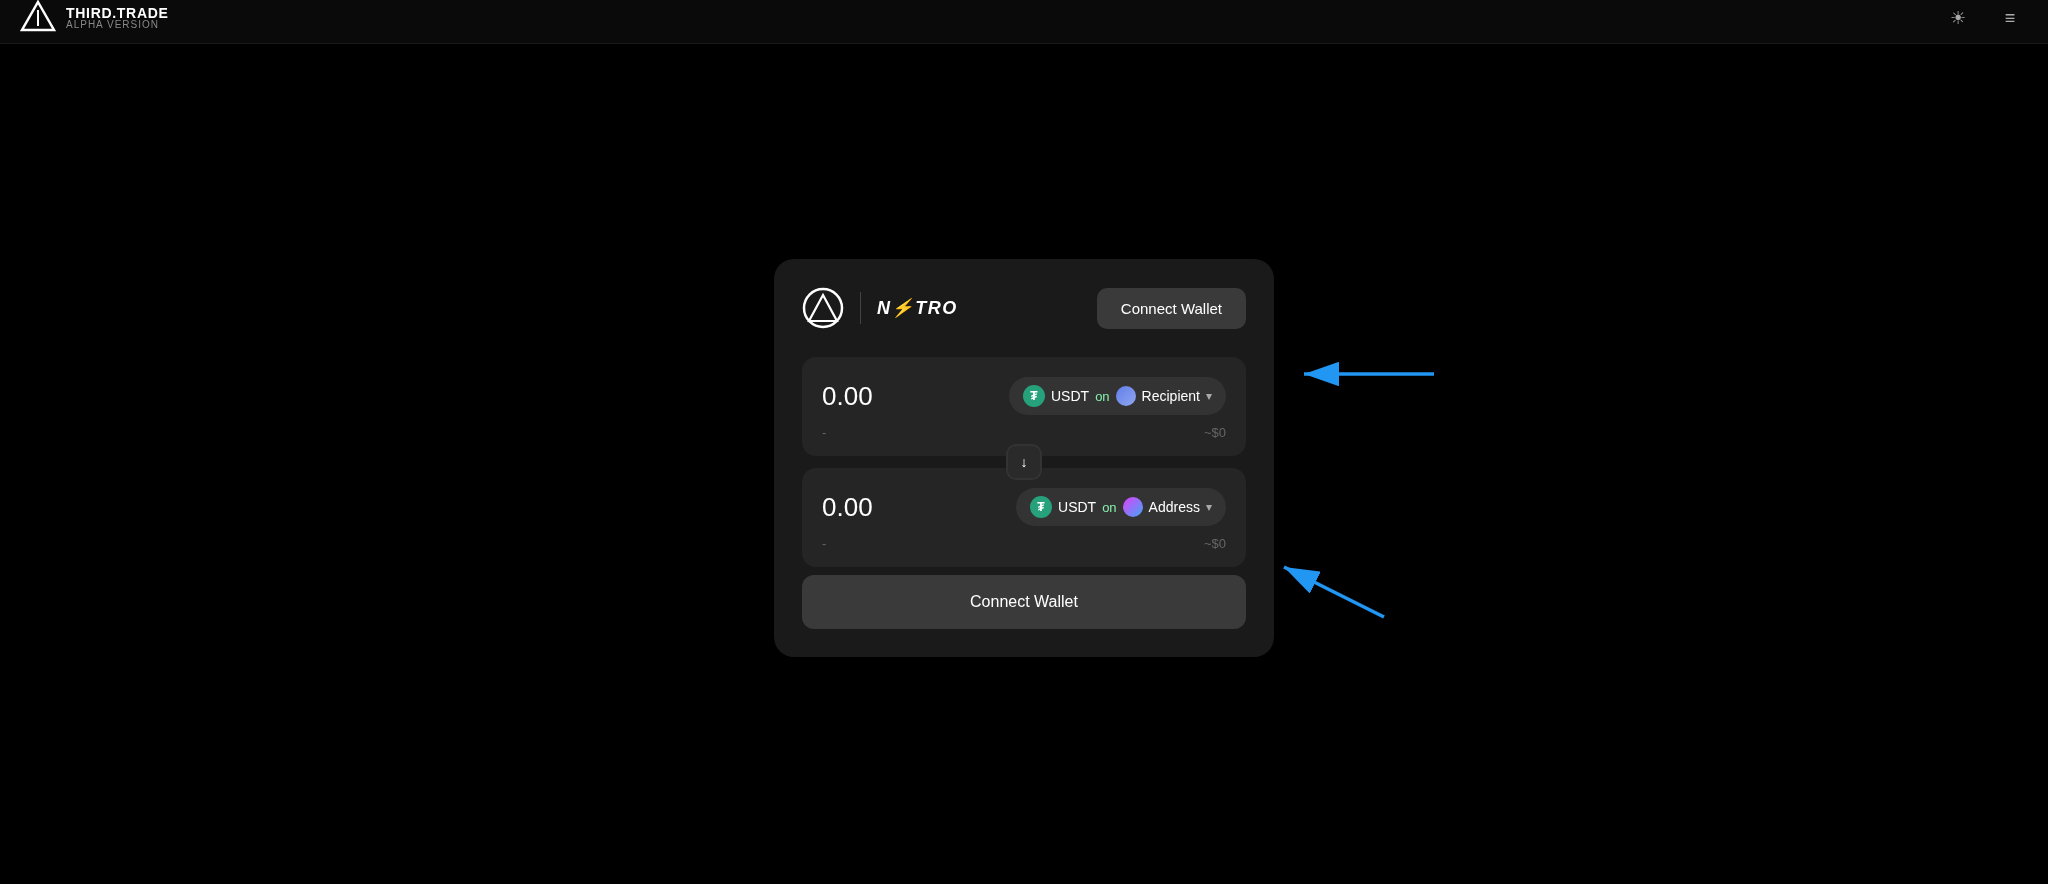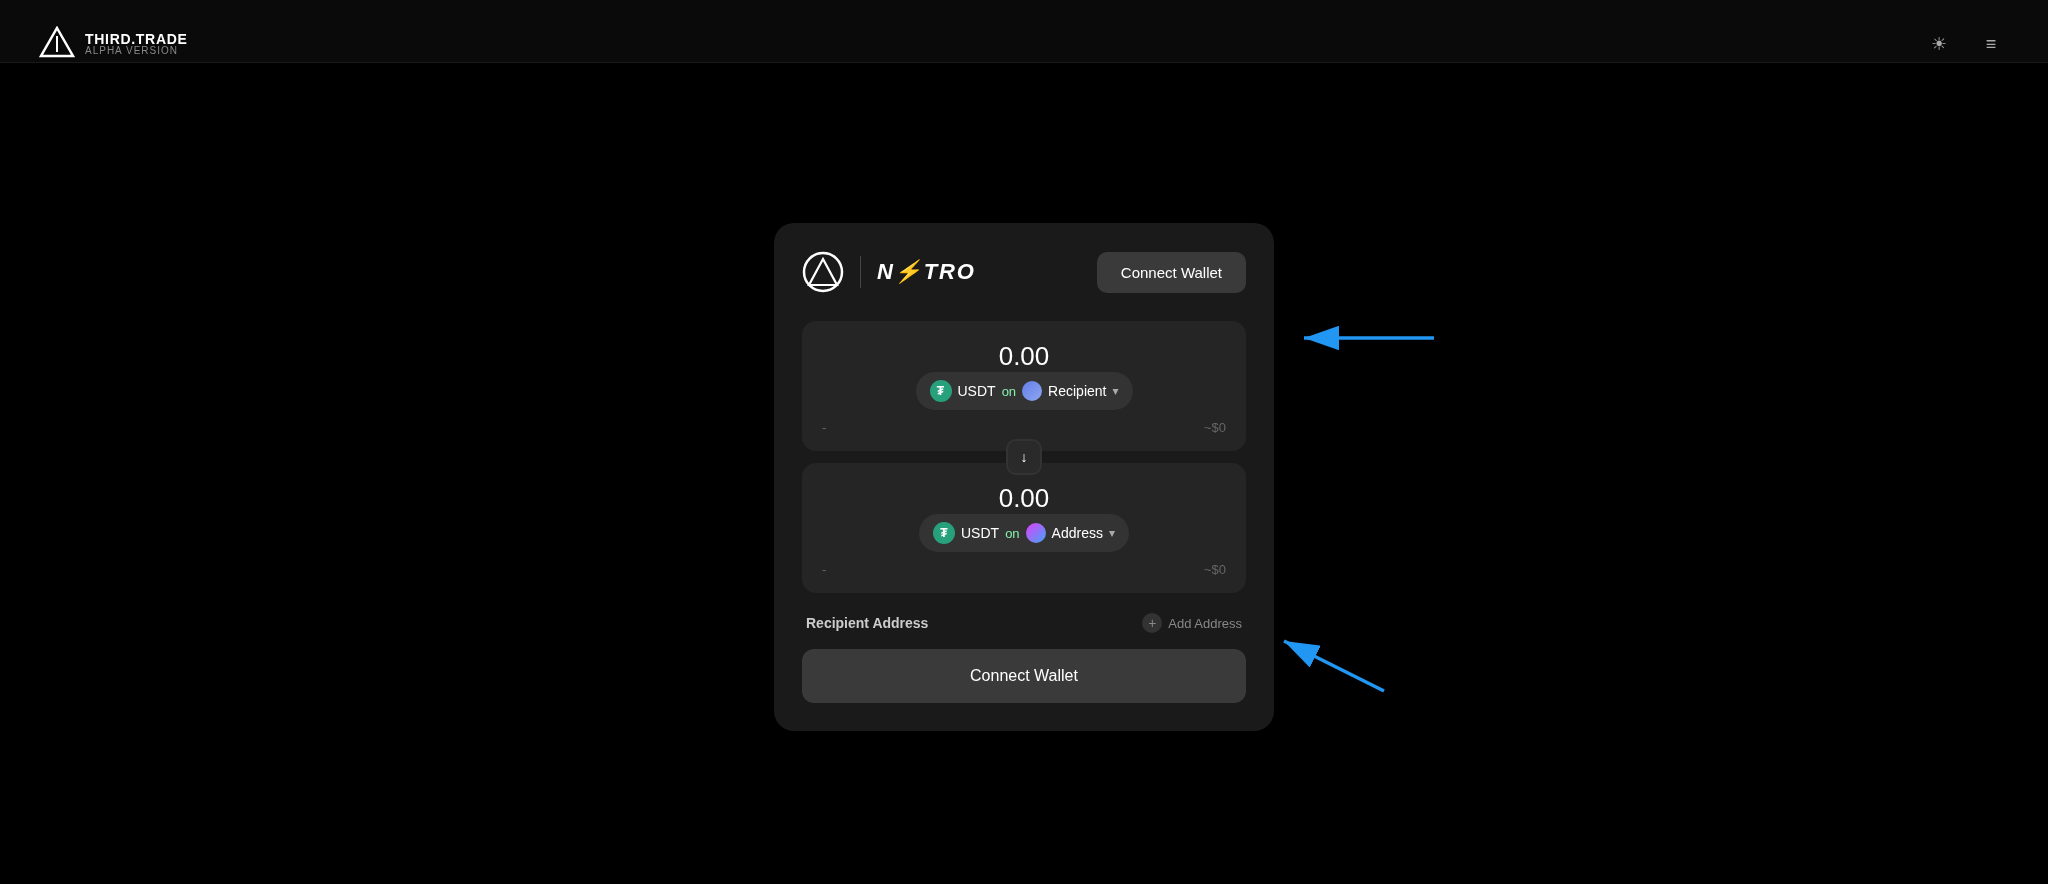"THIRD.TRADE" nav { align-items: flex-end -> flex-start; height: 63px -> 44px; padding: 0 39px -> 0 20px }
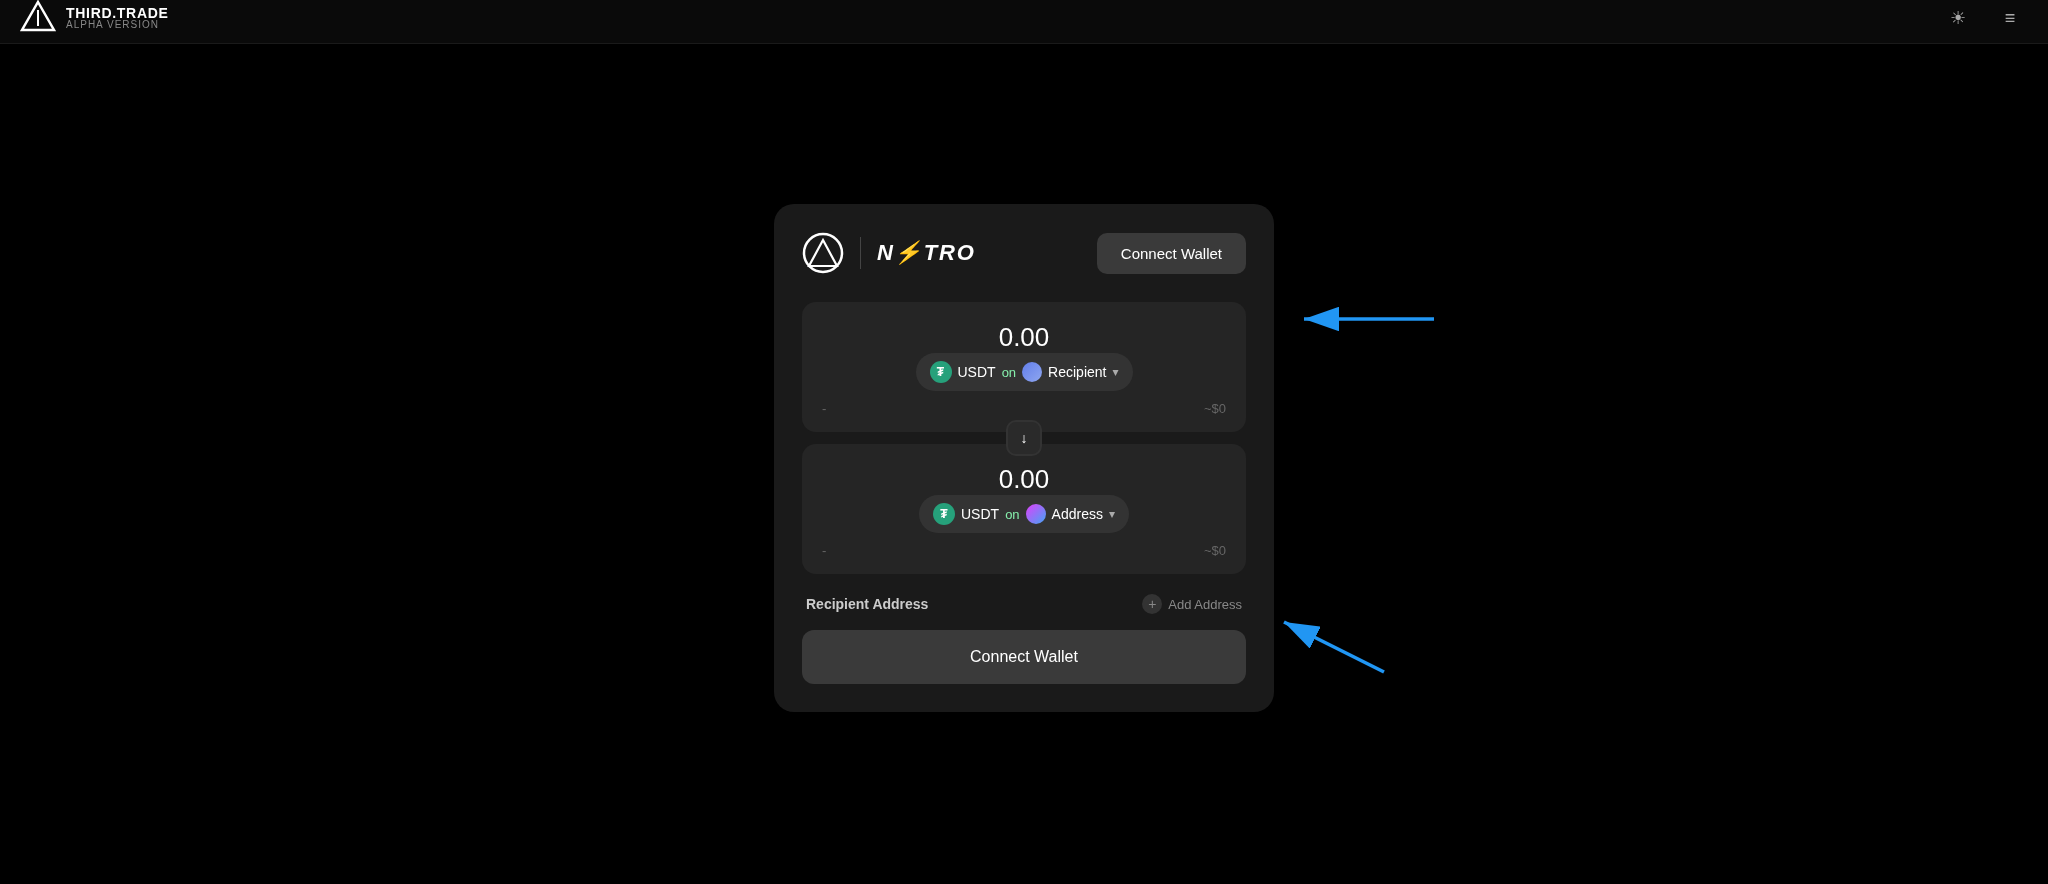"N⚡TRO" .nitro-text { font-size: 22px -> 18px }
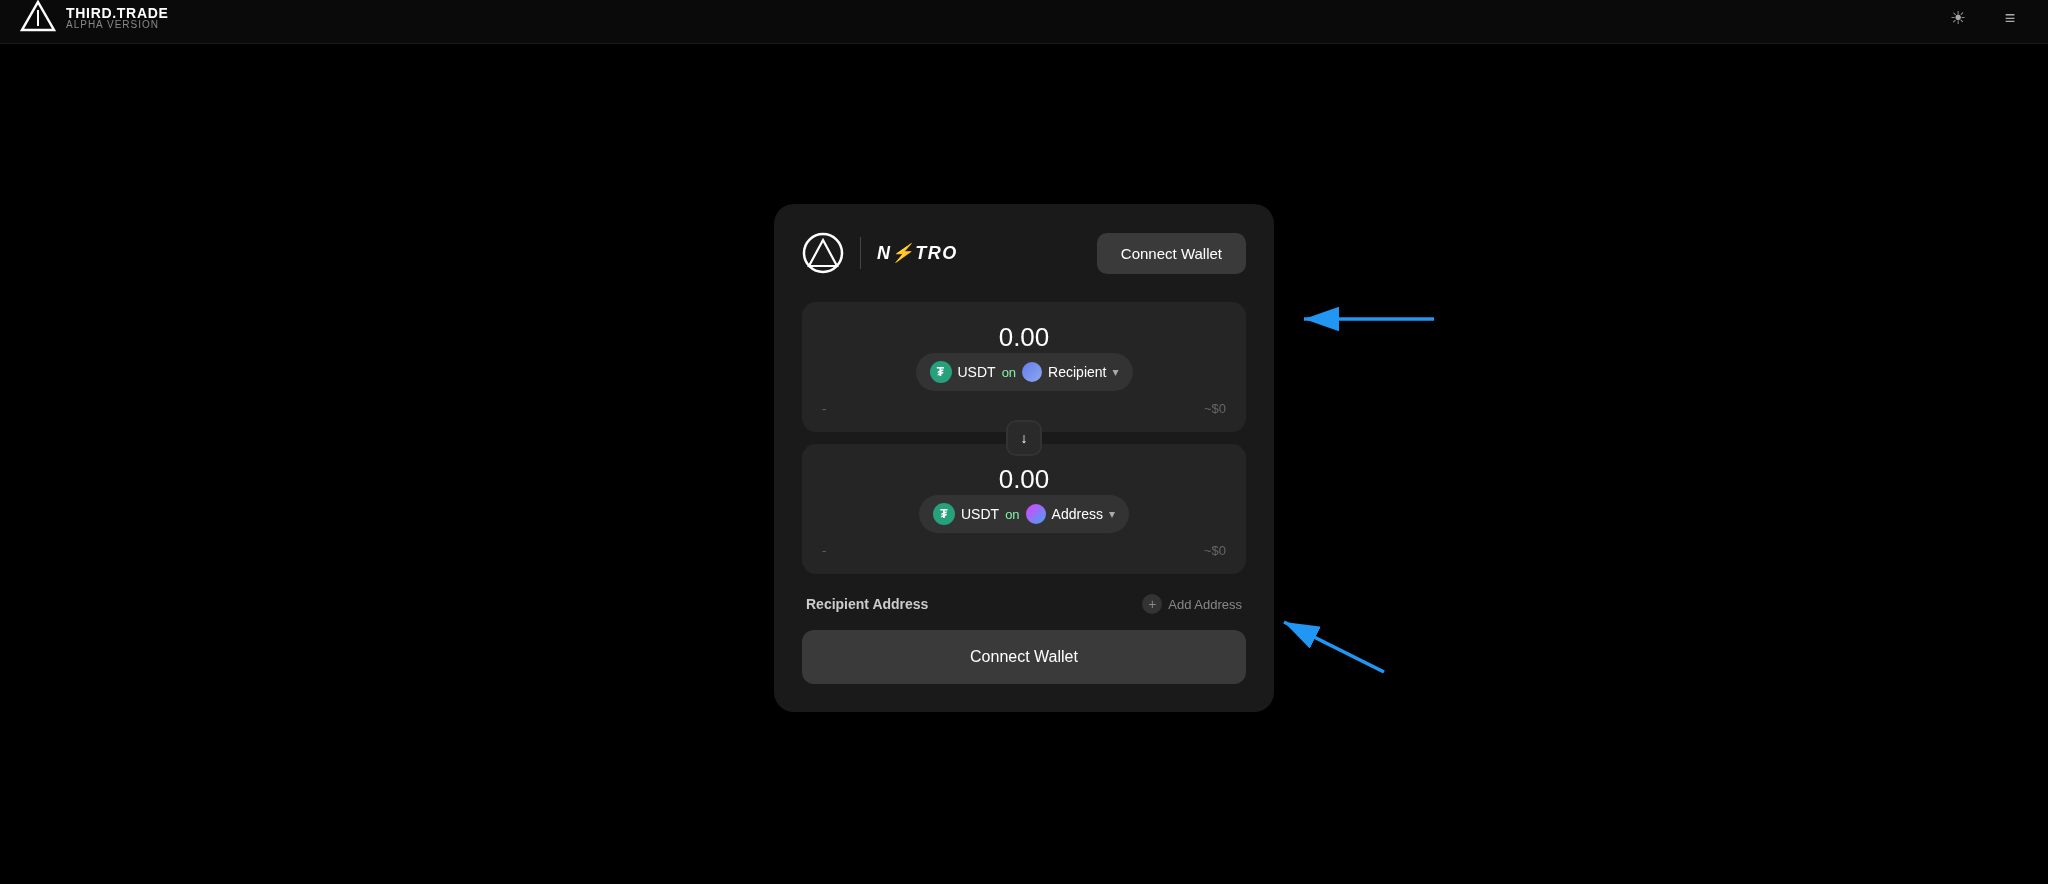"0.00" .input-row { flex-direction: column -> none }
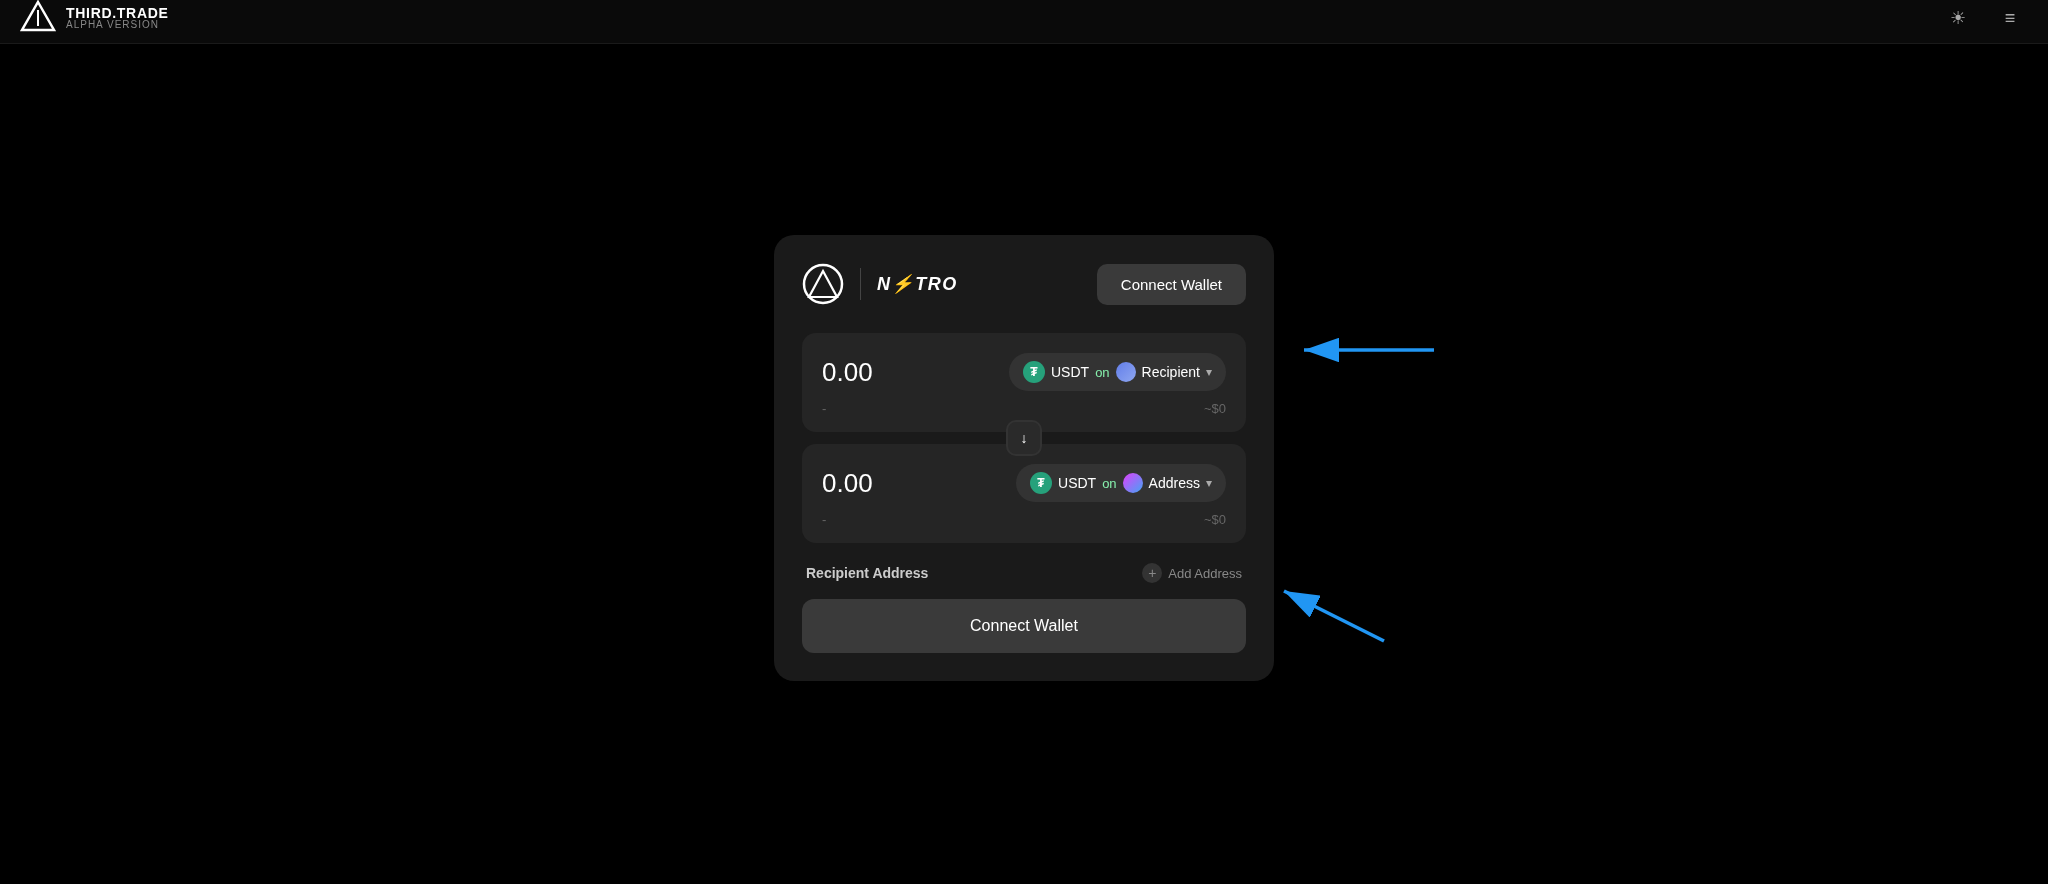"Recipient Address" div.recipient-row { html: <div> <span>Recipient Address</span> <button> <span>+</span> <span>Add Address</span> </button> </div> -> none }
